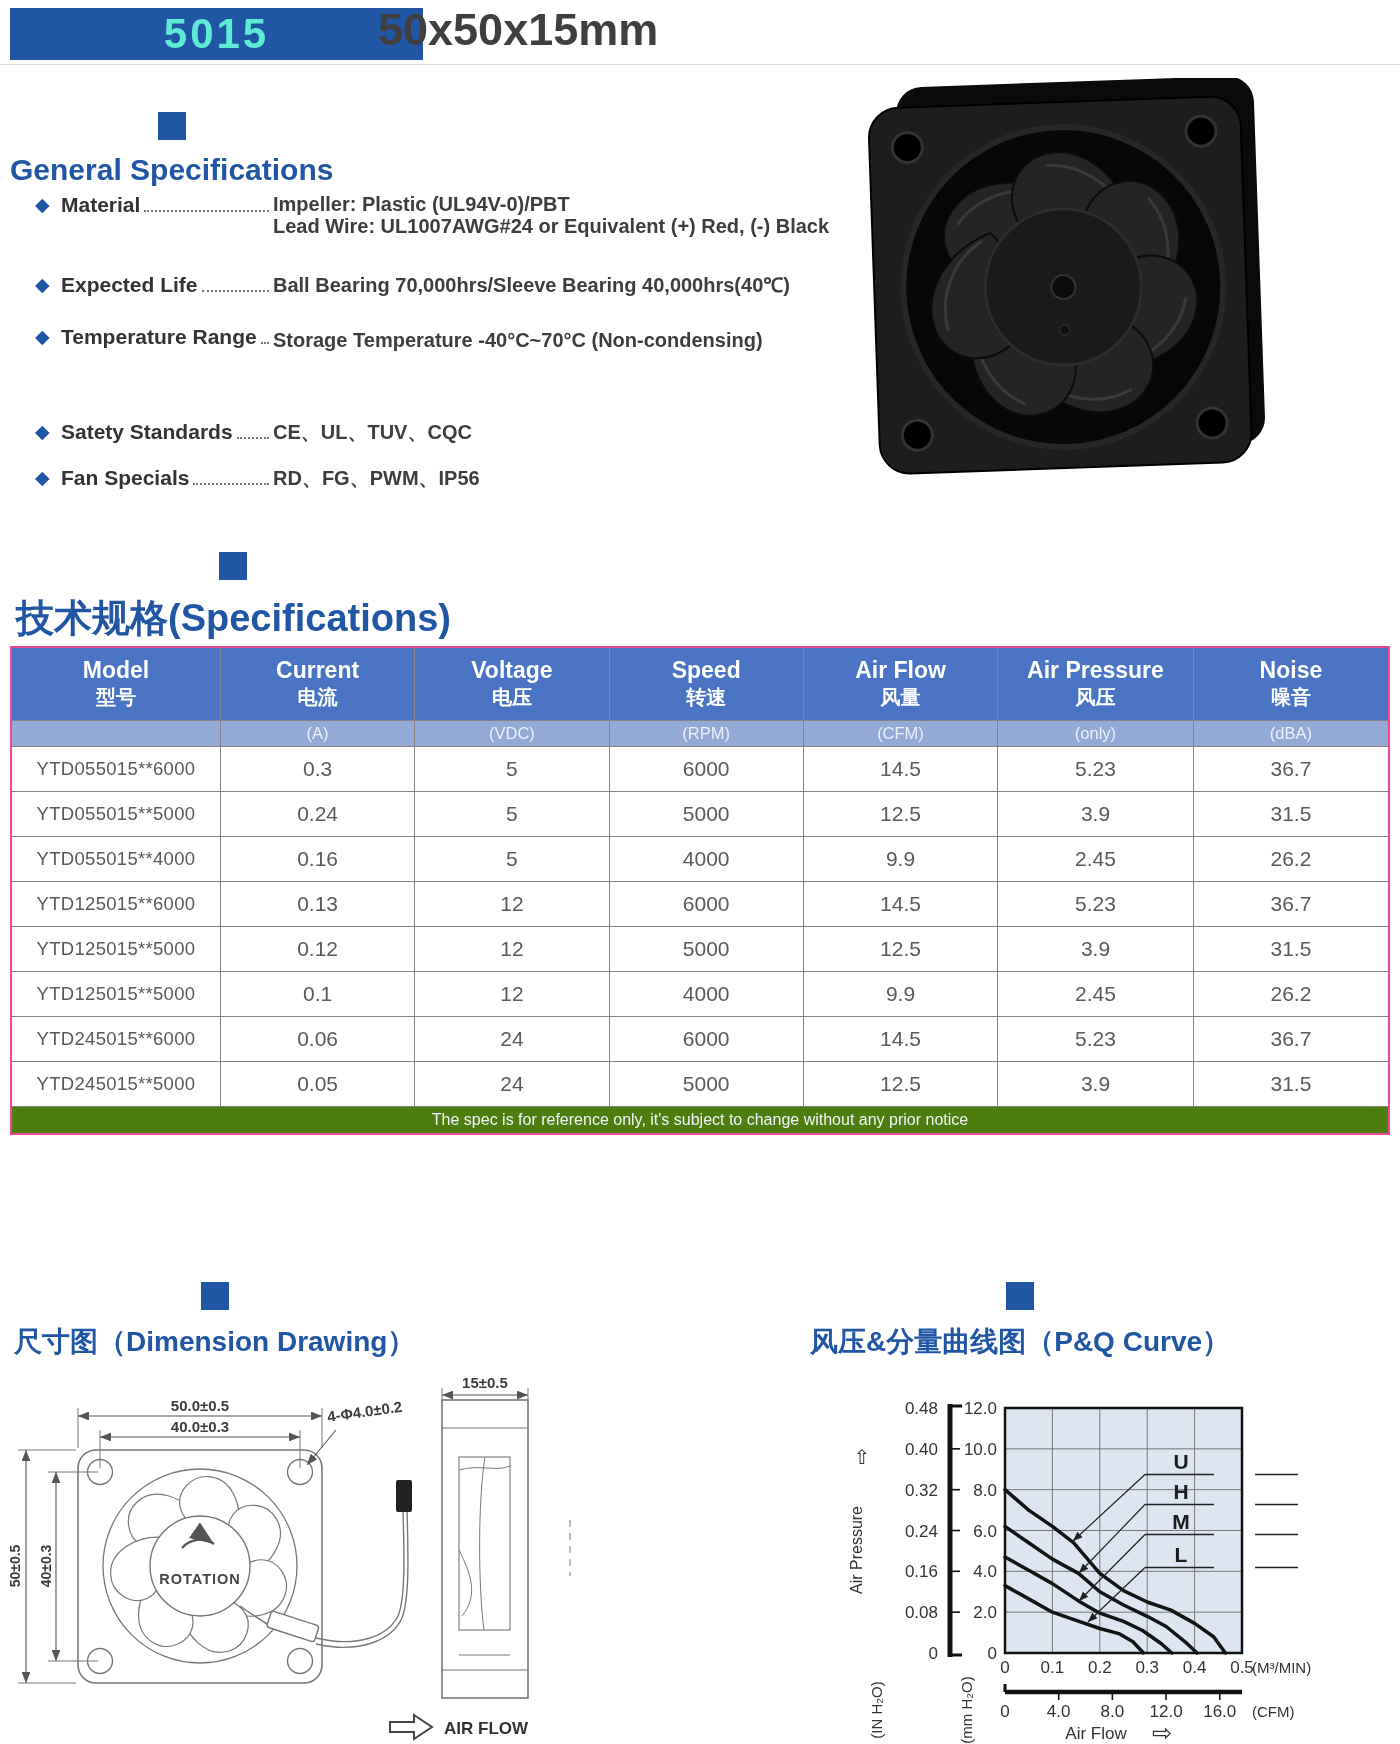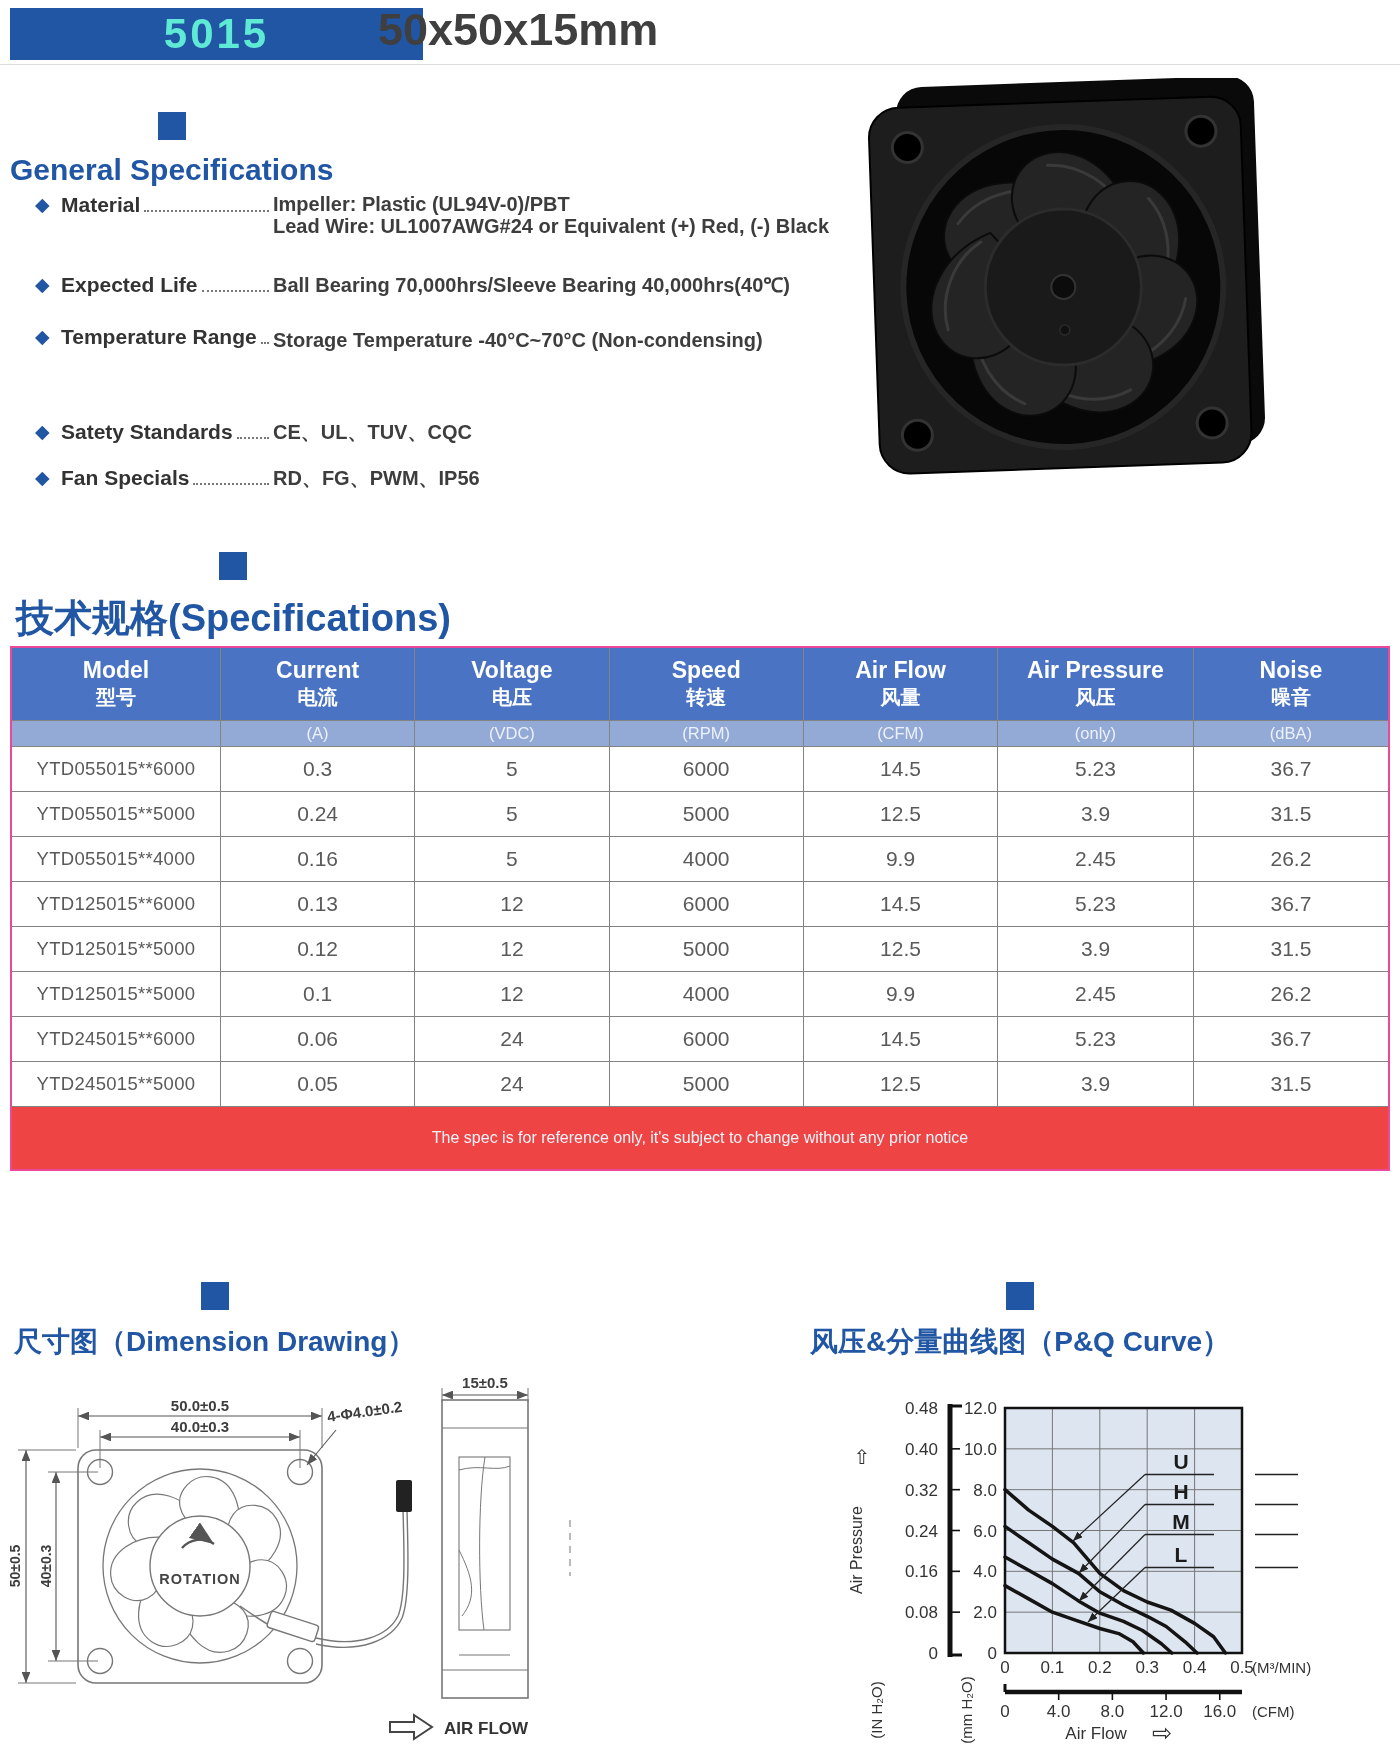"The spec is for reference" #spec-table tfoot td { background: #ef4444 -> #4d7c0f; padding: 22px 0 -> 4px 0 }
